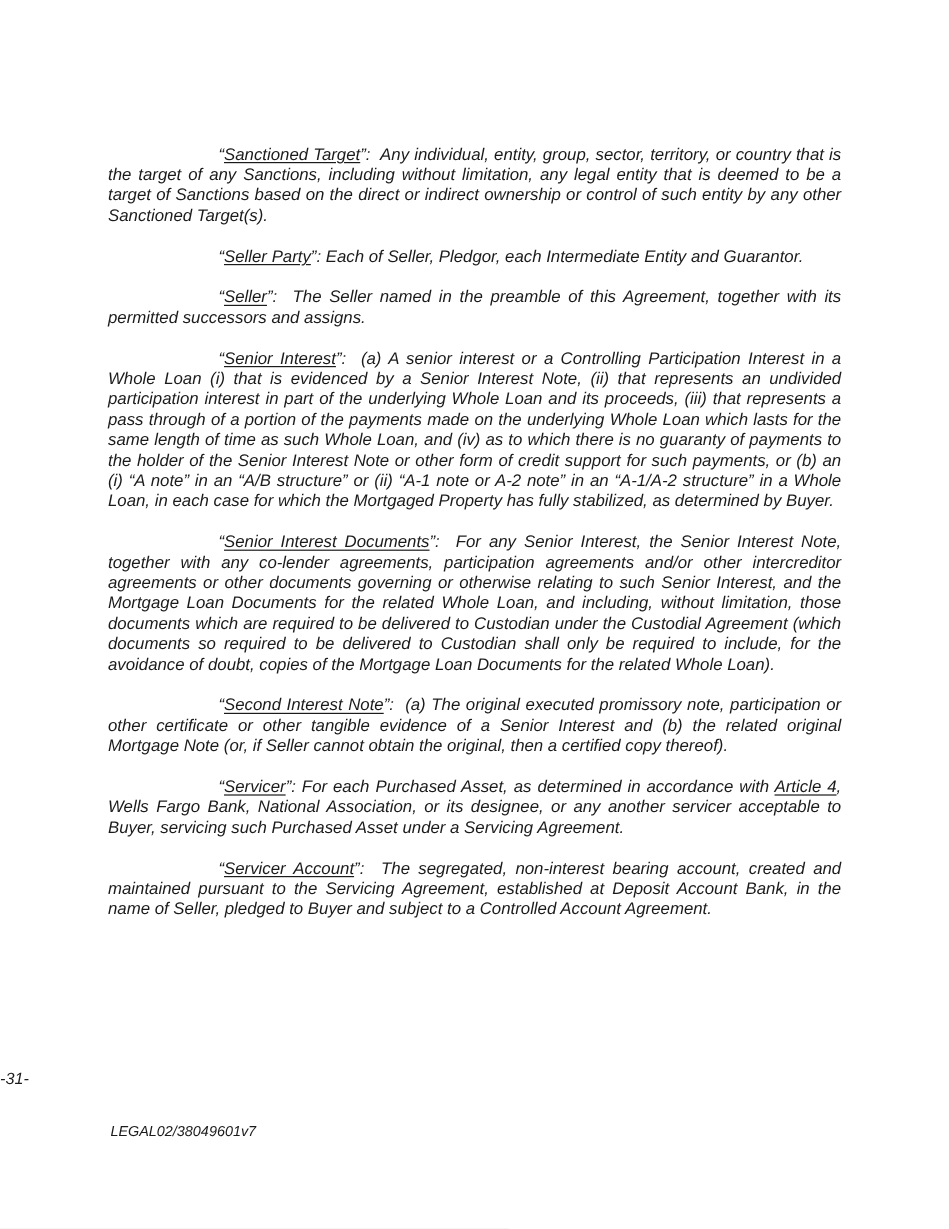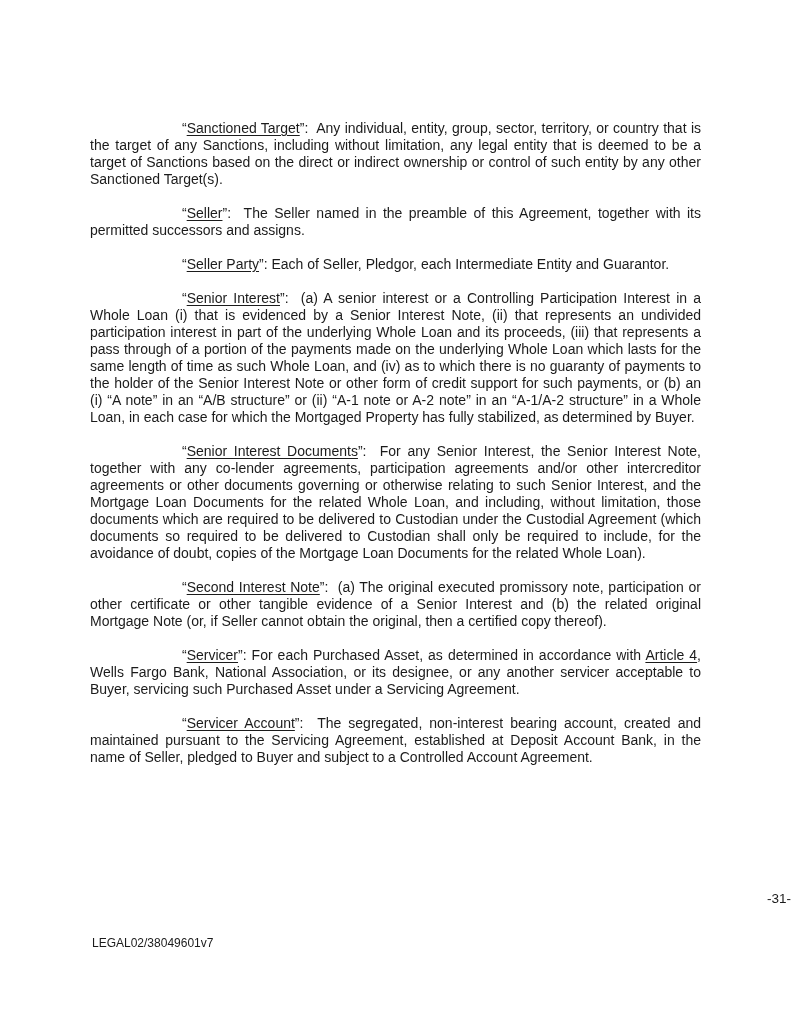"“Sanctioned Target”: Any individual," .page { font-style: none -> italic }
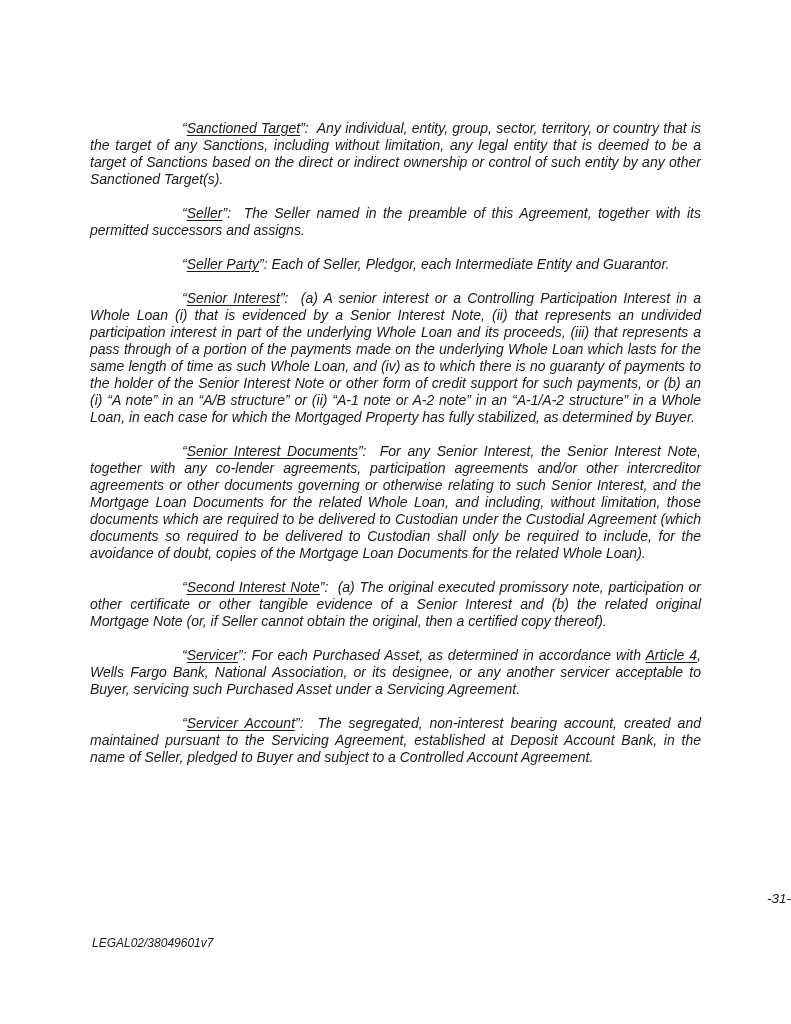"“Seller”: The Seller named in" p.para { order: before "“Seller Party”: Each of Seller," -> after "“Seller Party”: Each of Seller," }
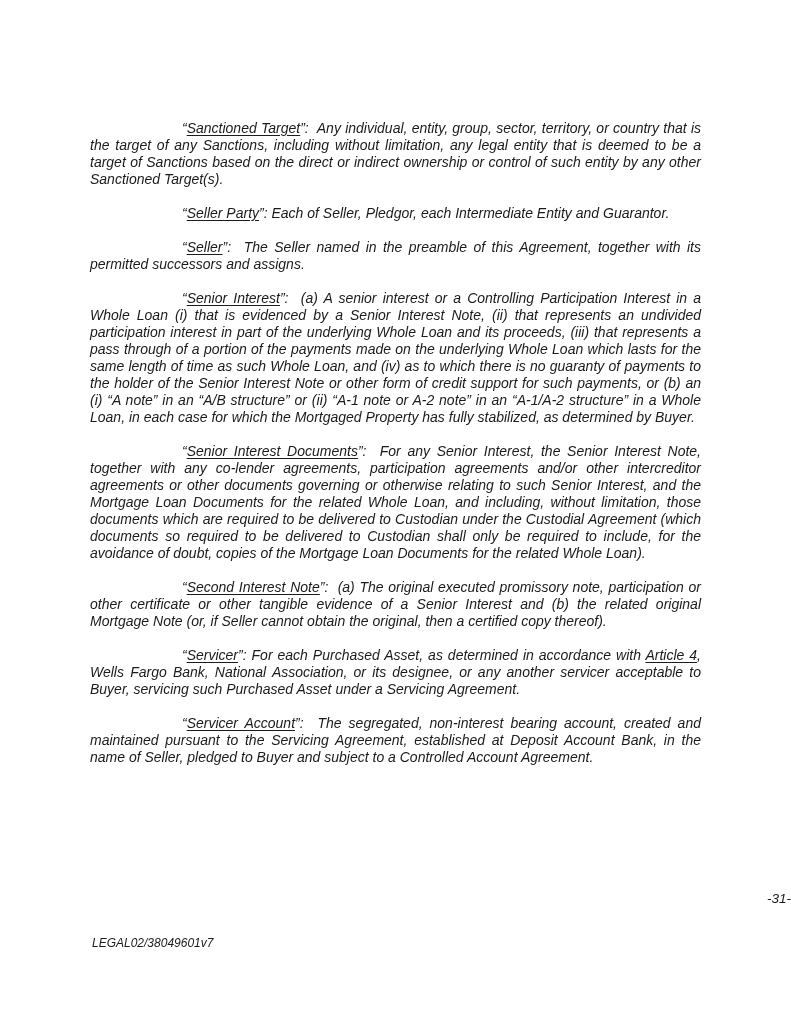"-31-" .footer-page-number { text-align: right -> left }
